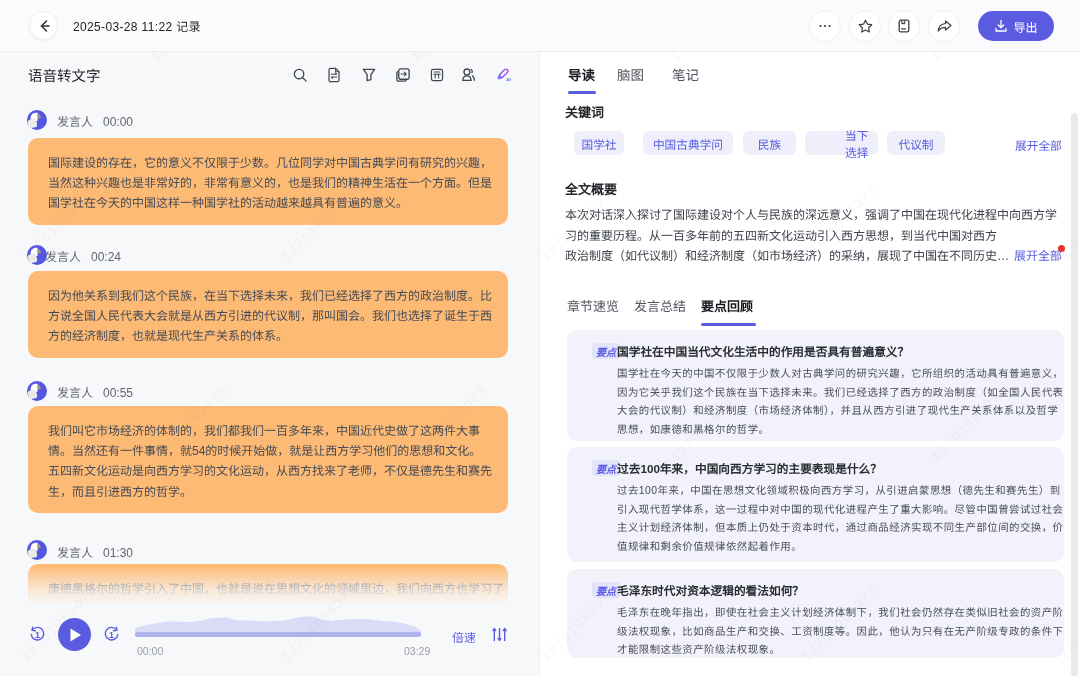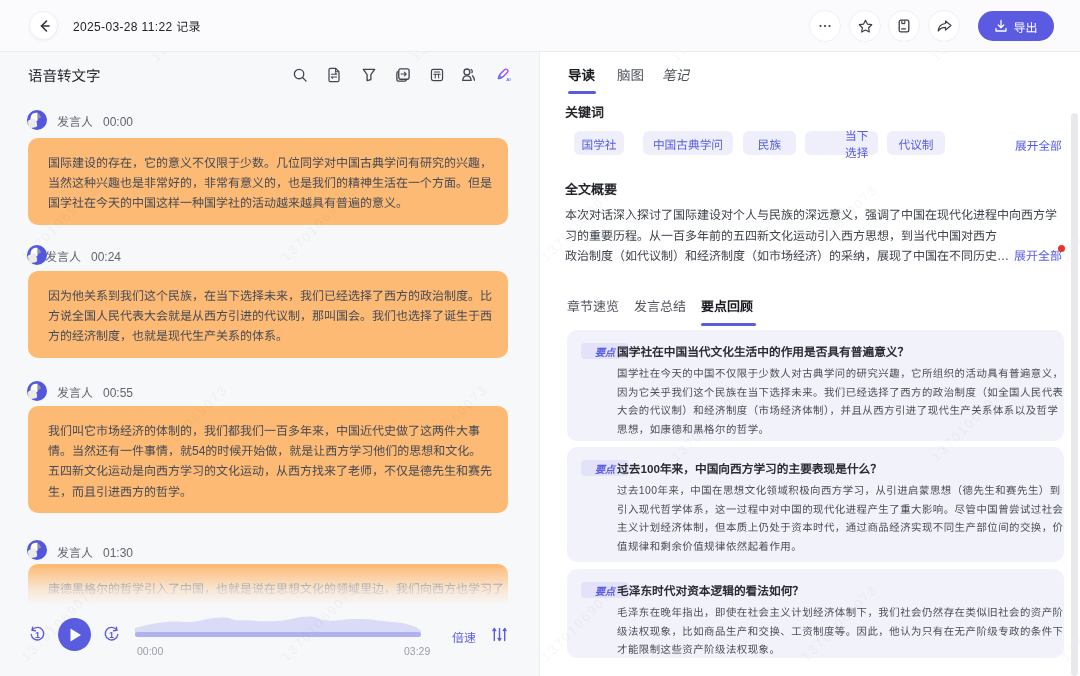"笔记" div.tab1 { font-style: italic -> none; left: 121px -> 131px }
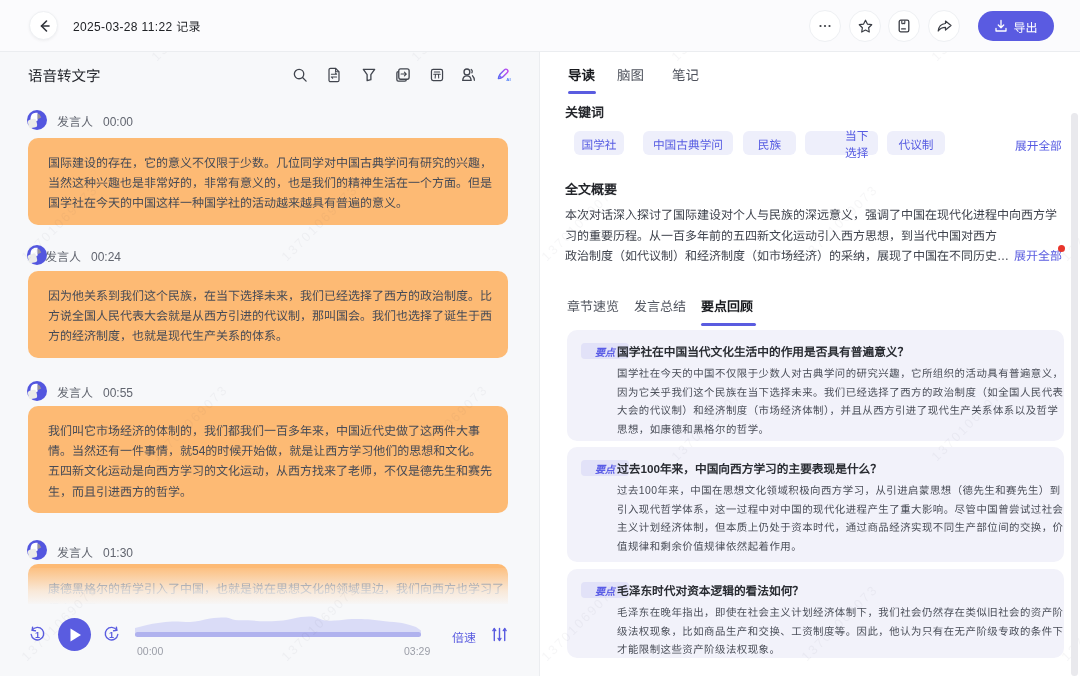"要点" .badge { left: 14px -> 25px; width: 48px -> 28px }
